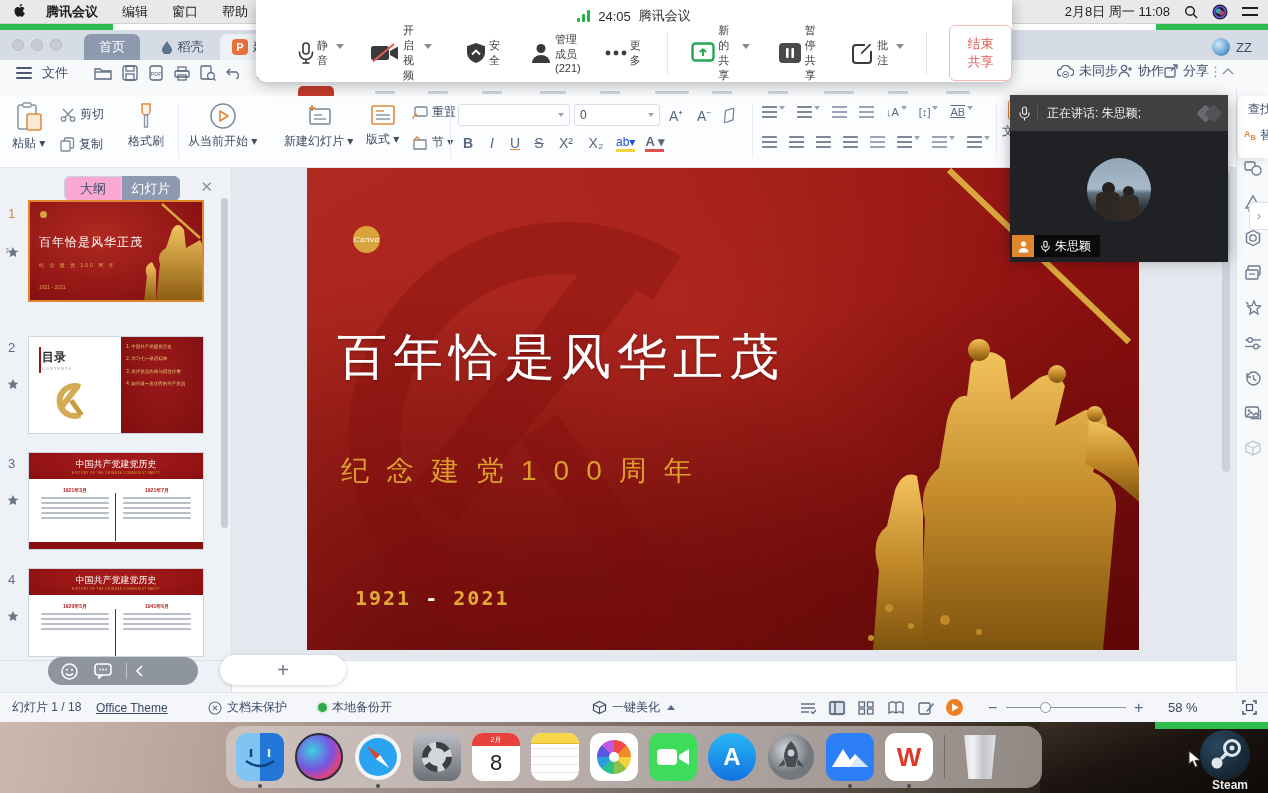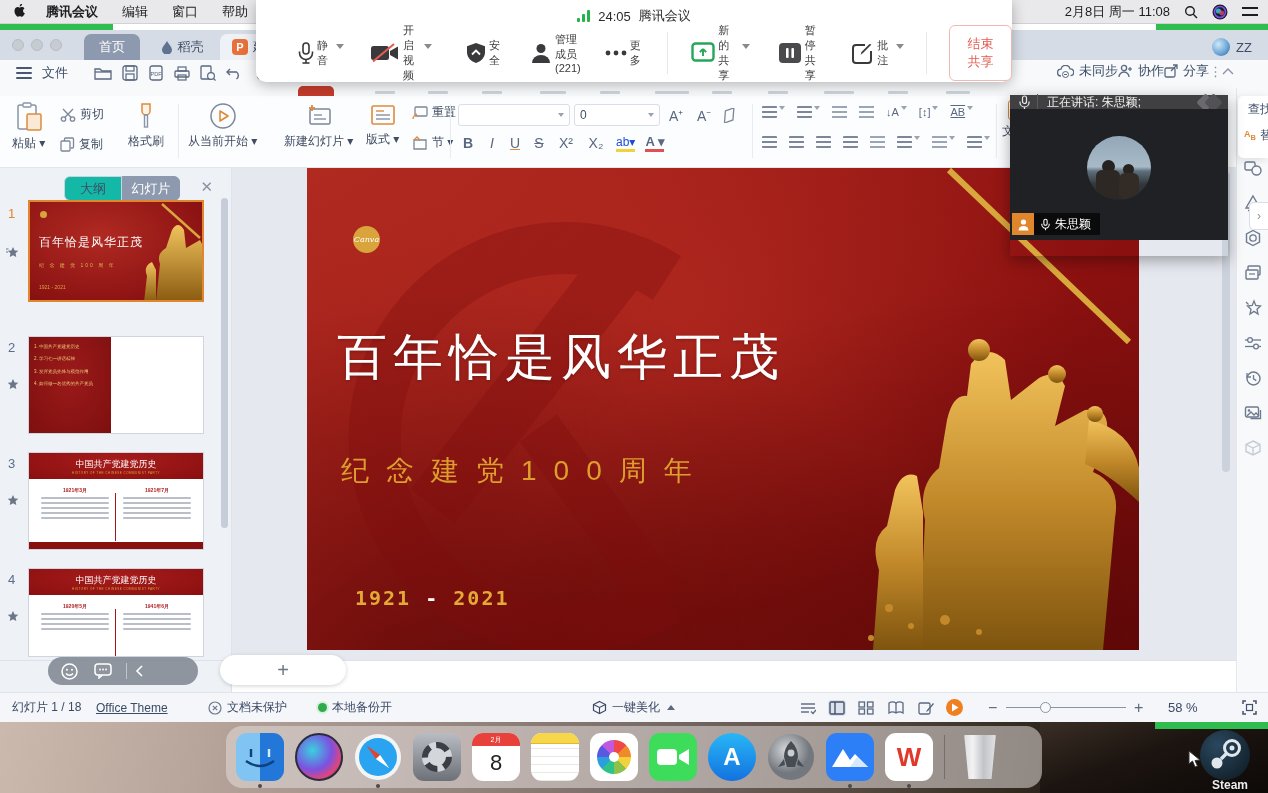"正在讲话: 朱思颖;" .vhead { height: 14px -> 36px }
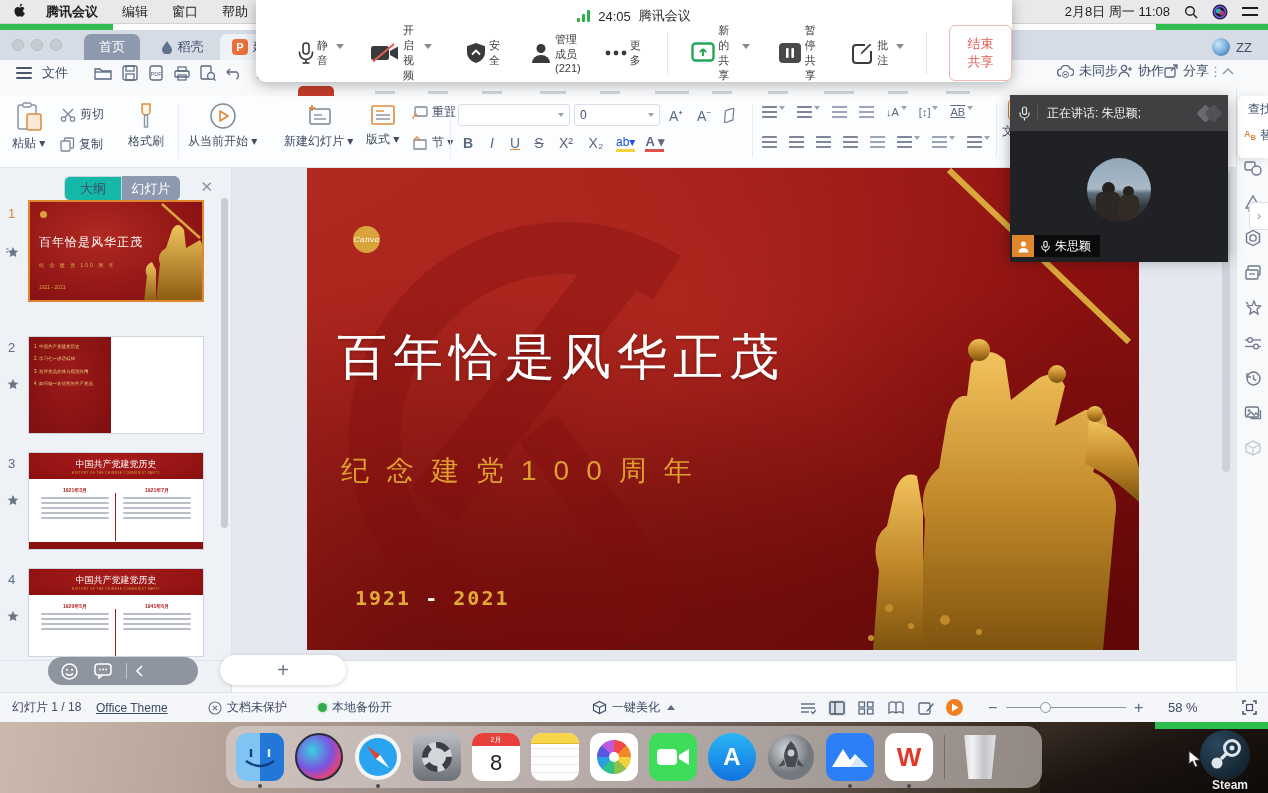"大纲" .ptab.outline { background: #14b8a6 -> #f9a8d4 }
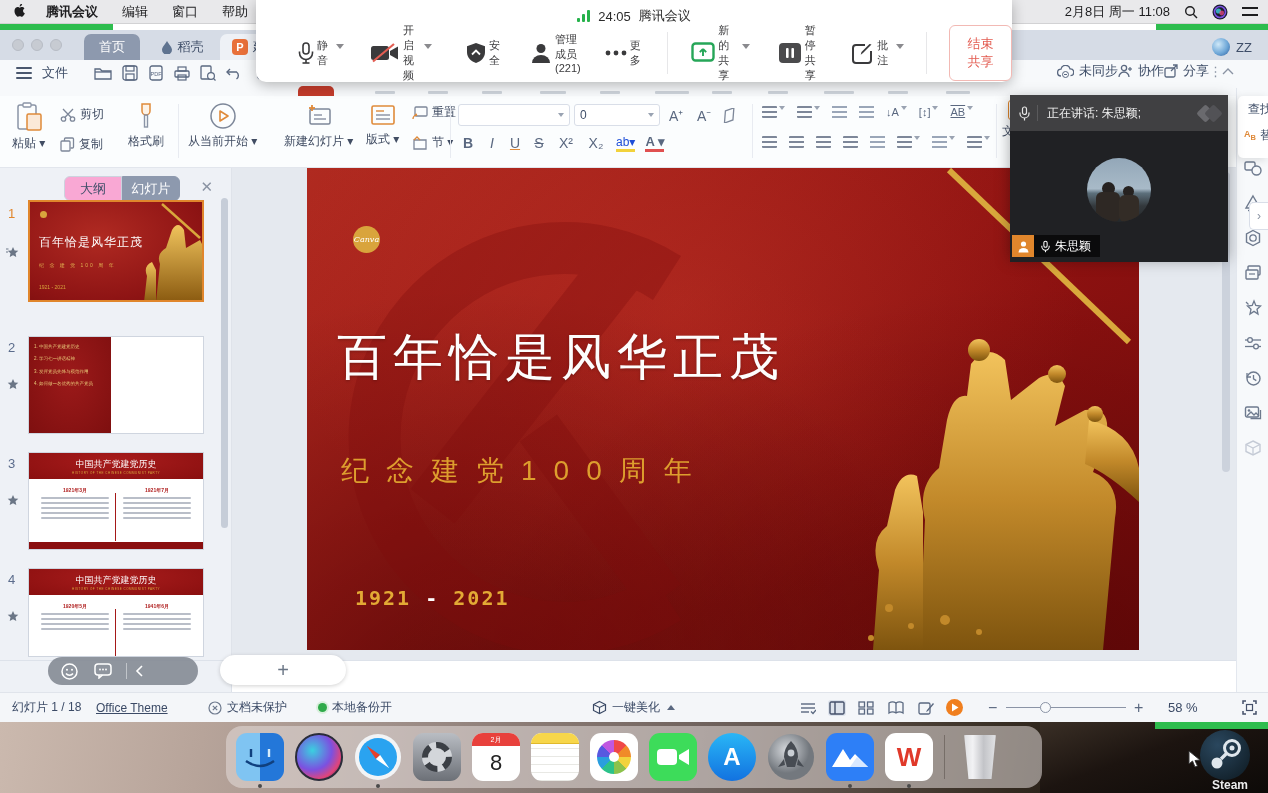"目录" div.t2l { html: none -> <div> <div>目录</div> <div>CONTENTS</div> <div></div> <svg> <path></path> <rect></rect> <rect></rect> </svg> </div> }
